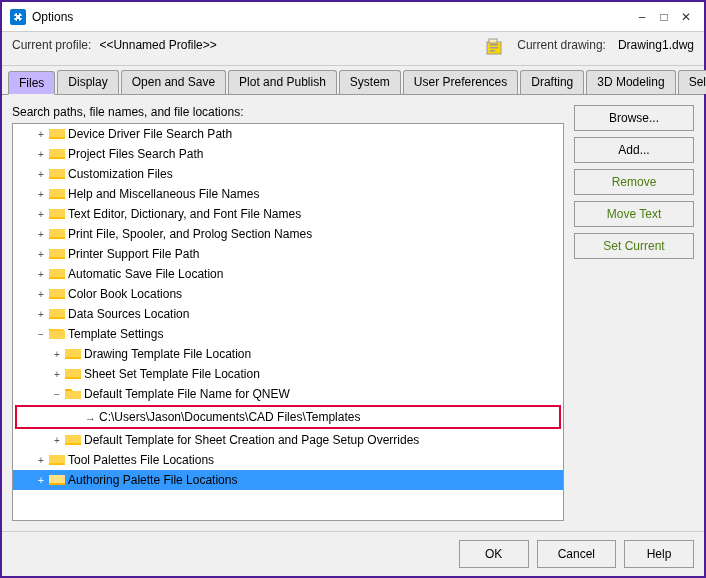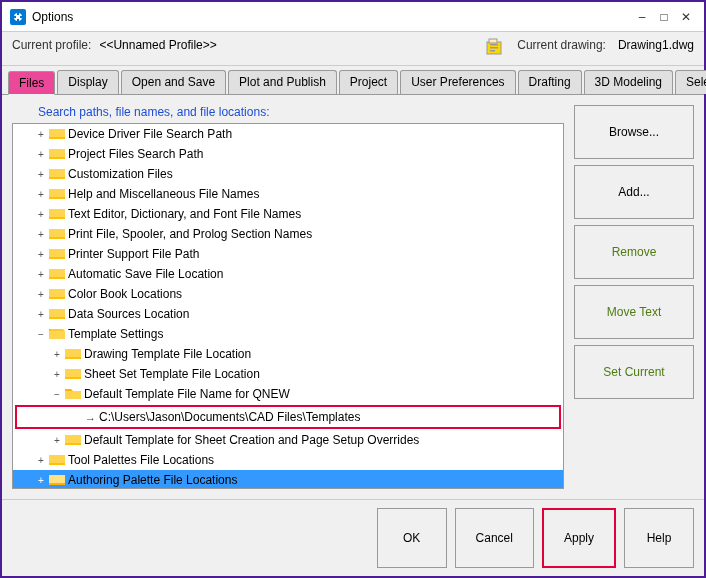"Files" .tab.active { background: #ec4899 -> #c4b5fd }
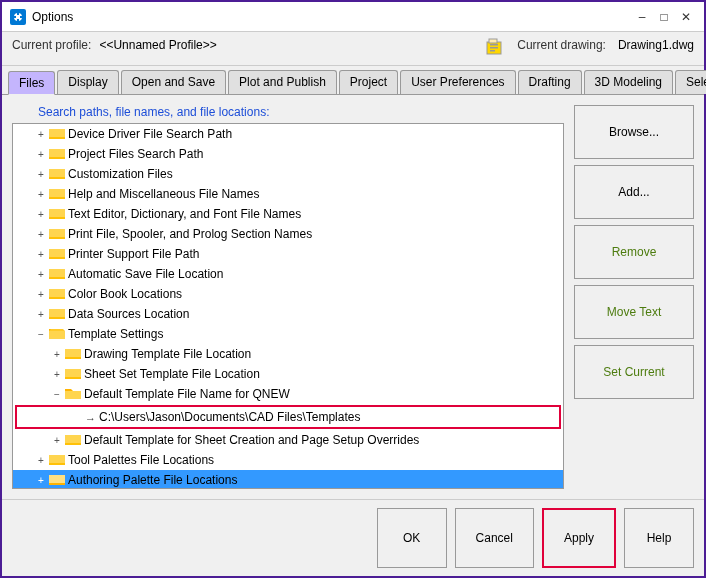"Project" div.tab { text: Project -> System }
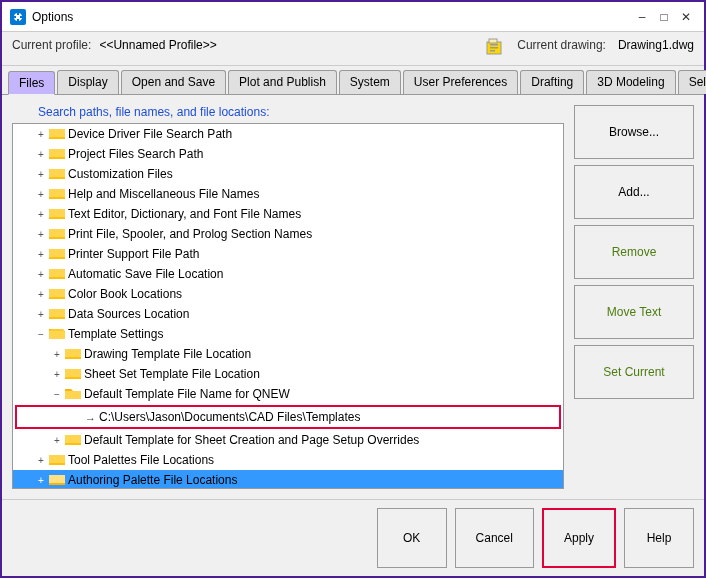"Search paths, file names, and" .panel-label { color: #1d4ed8 -> #000000; margin-left: 26px -> none }
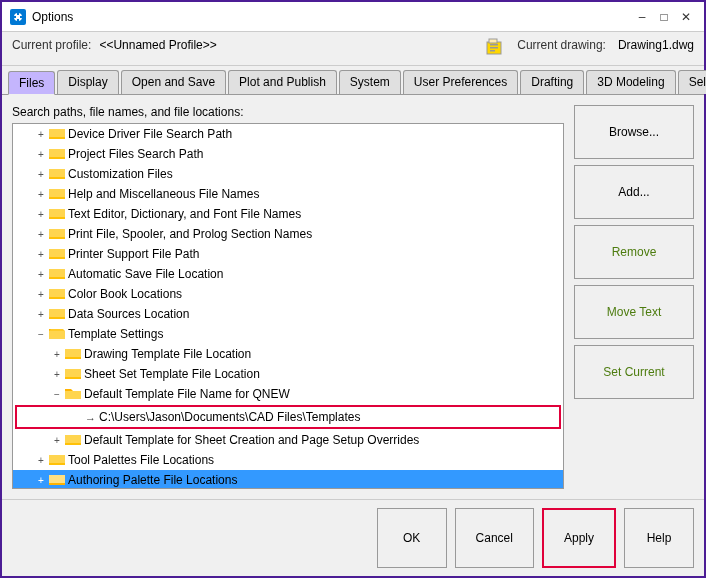"Browse..." .action-btn { padding: 19px 8px -> 5px 8px }
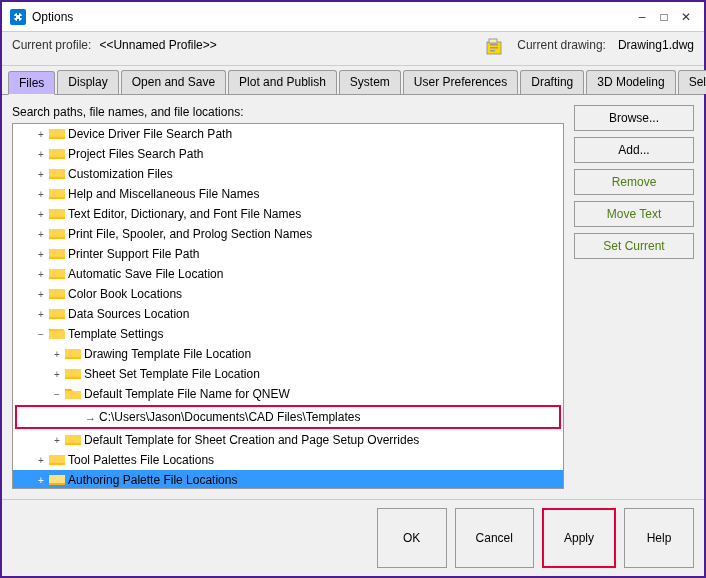"OK" .footer-btn { padding: 21px 20px -> 6px 20px }
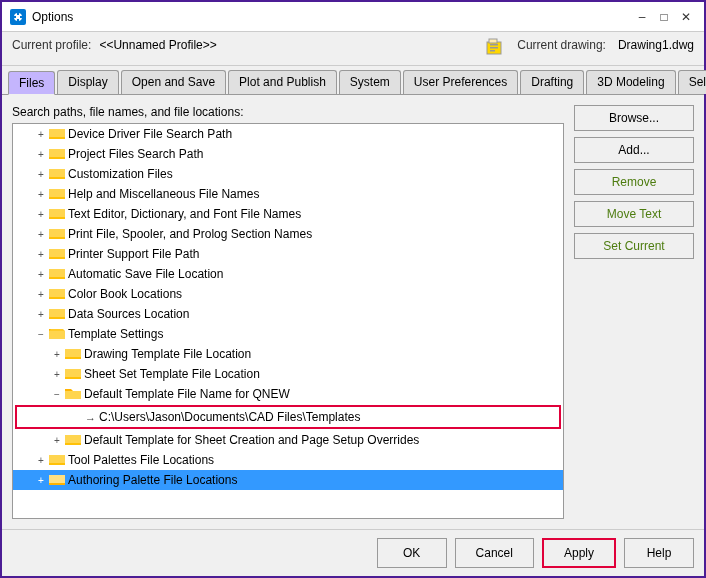"Apply" button.footer-btn { html: <button>Apply</button> -> none }
